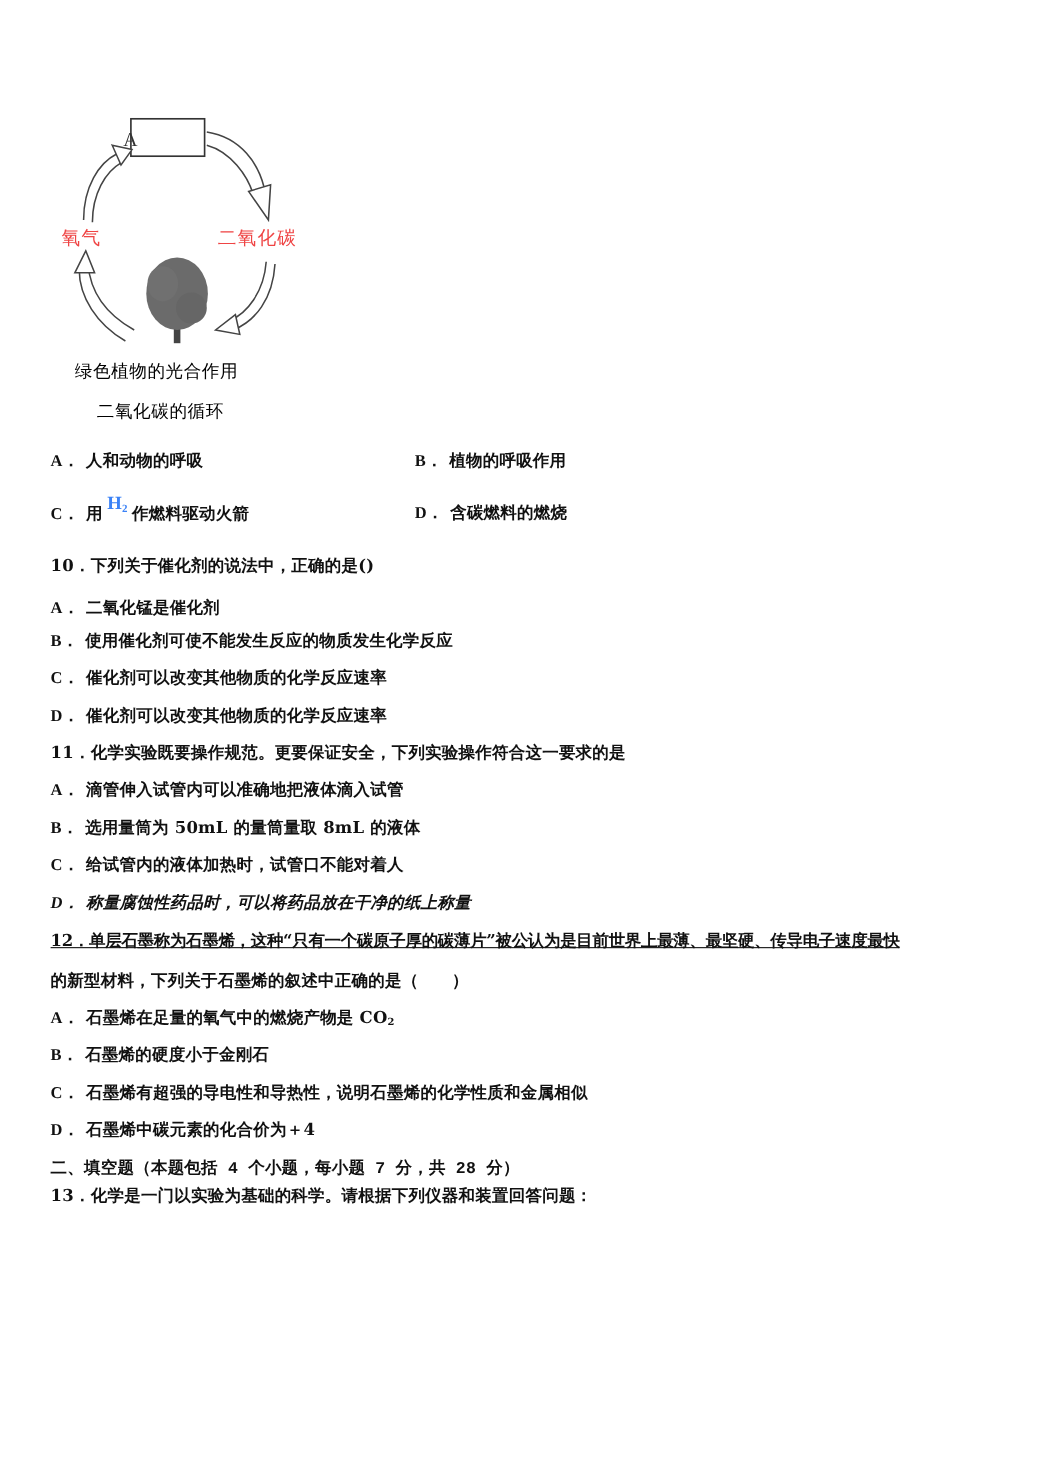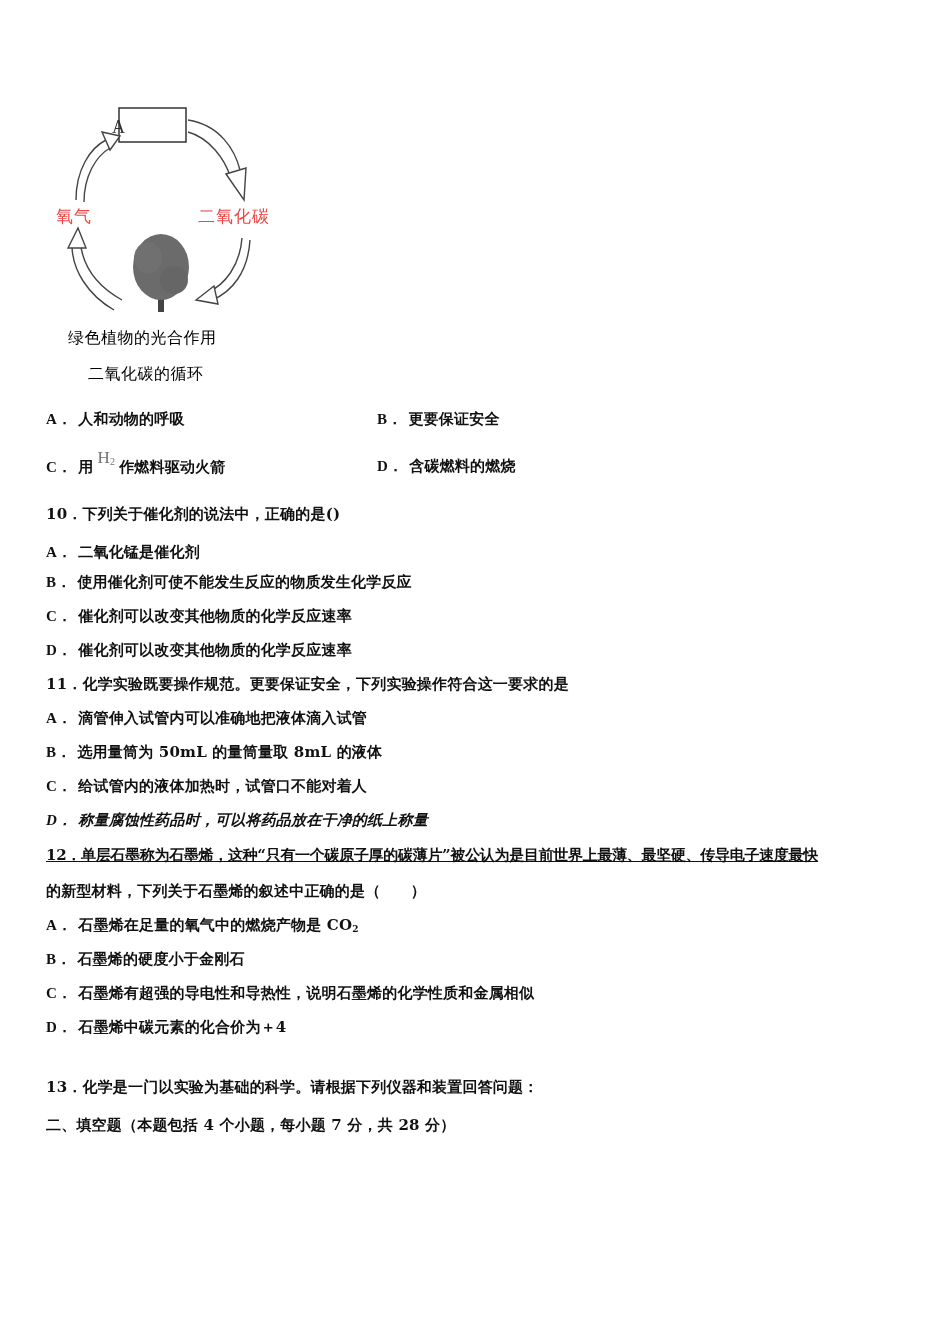"更要保证安全" span { text: 更要保证安全 -> 植物的呼吸作用 }
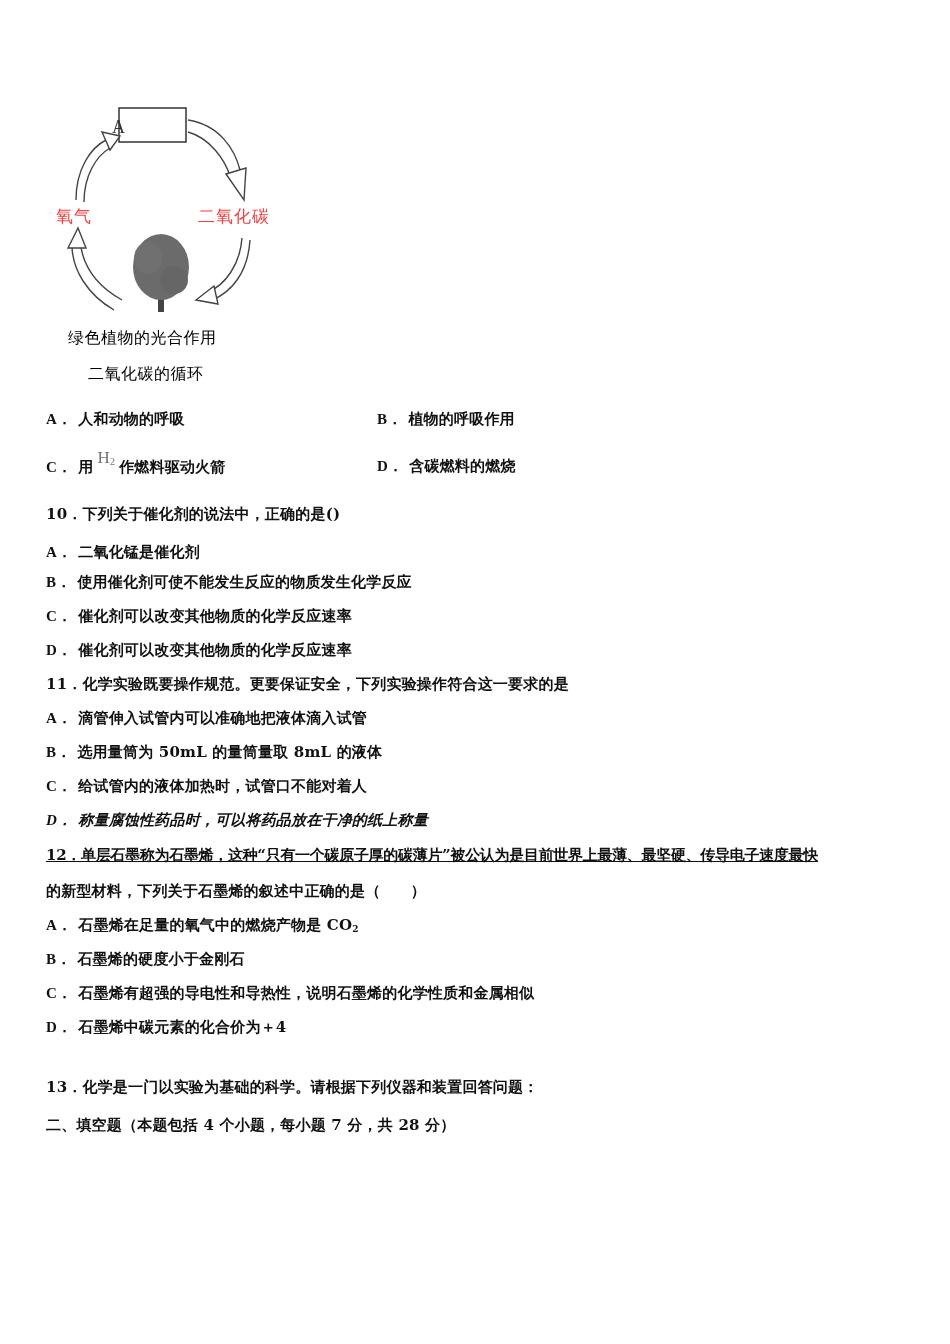"H2" .h2f { color: #737373 -> #3b82f6; font-weight: normal -> bold }
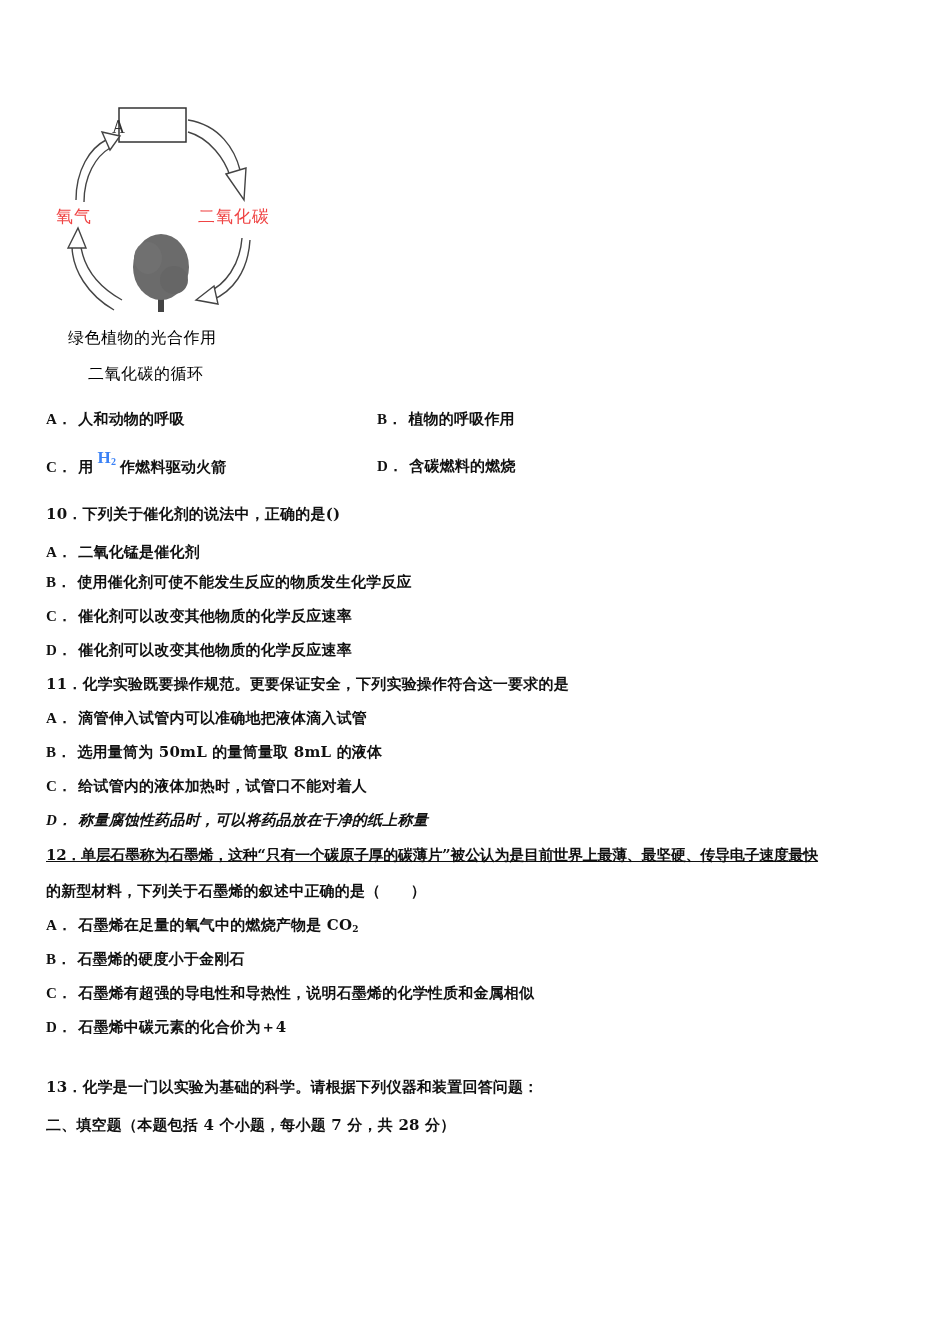"二、填空题（本题包括 4 个小题，每小题 7 分，共" div.line { font-family: none -> Liberation Mono, monospace; top: 1116px -> 1052px }
